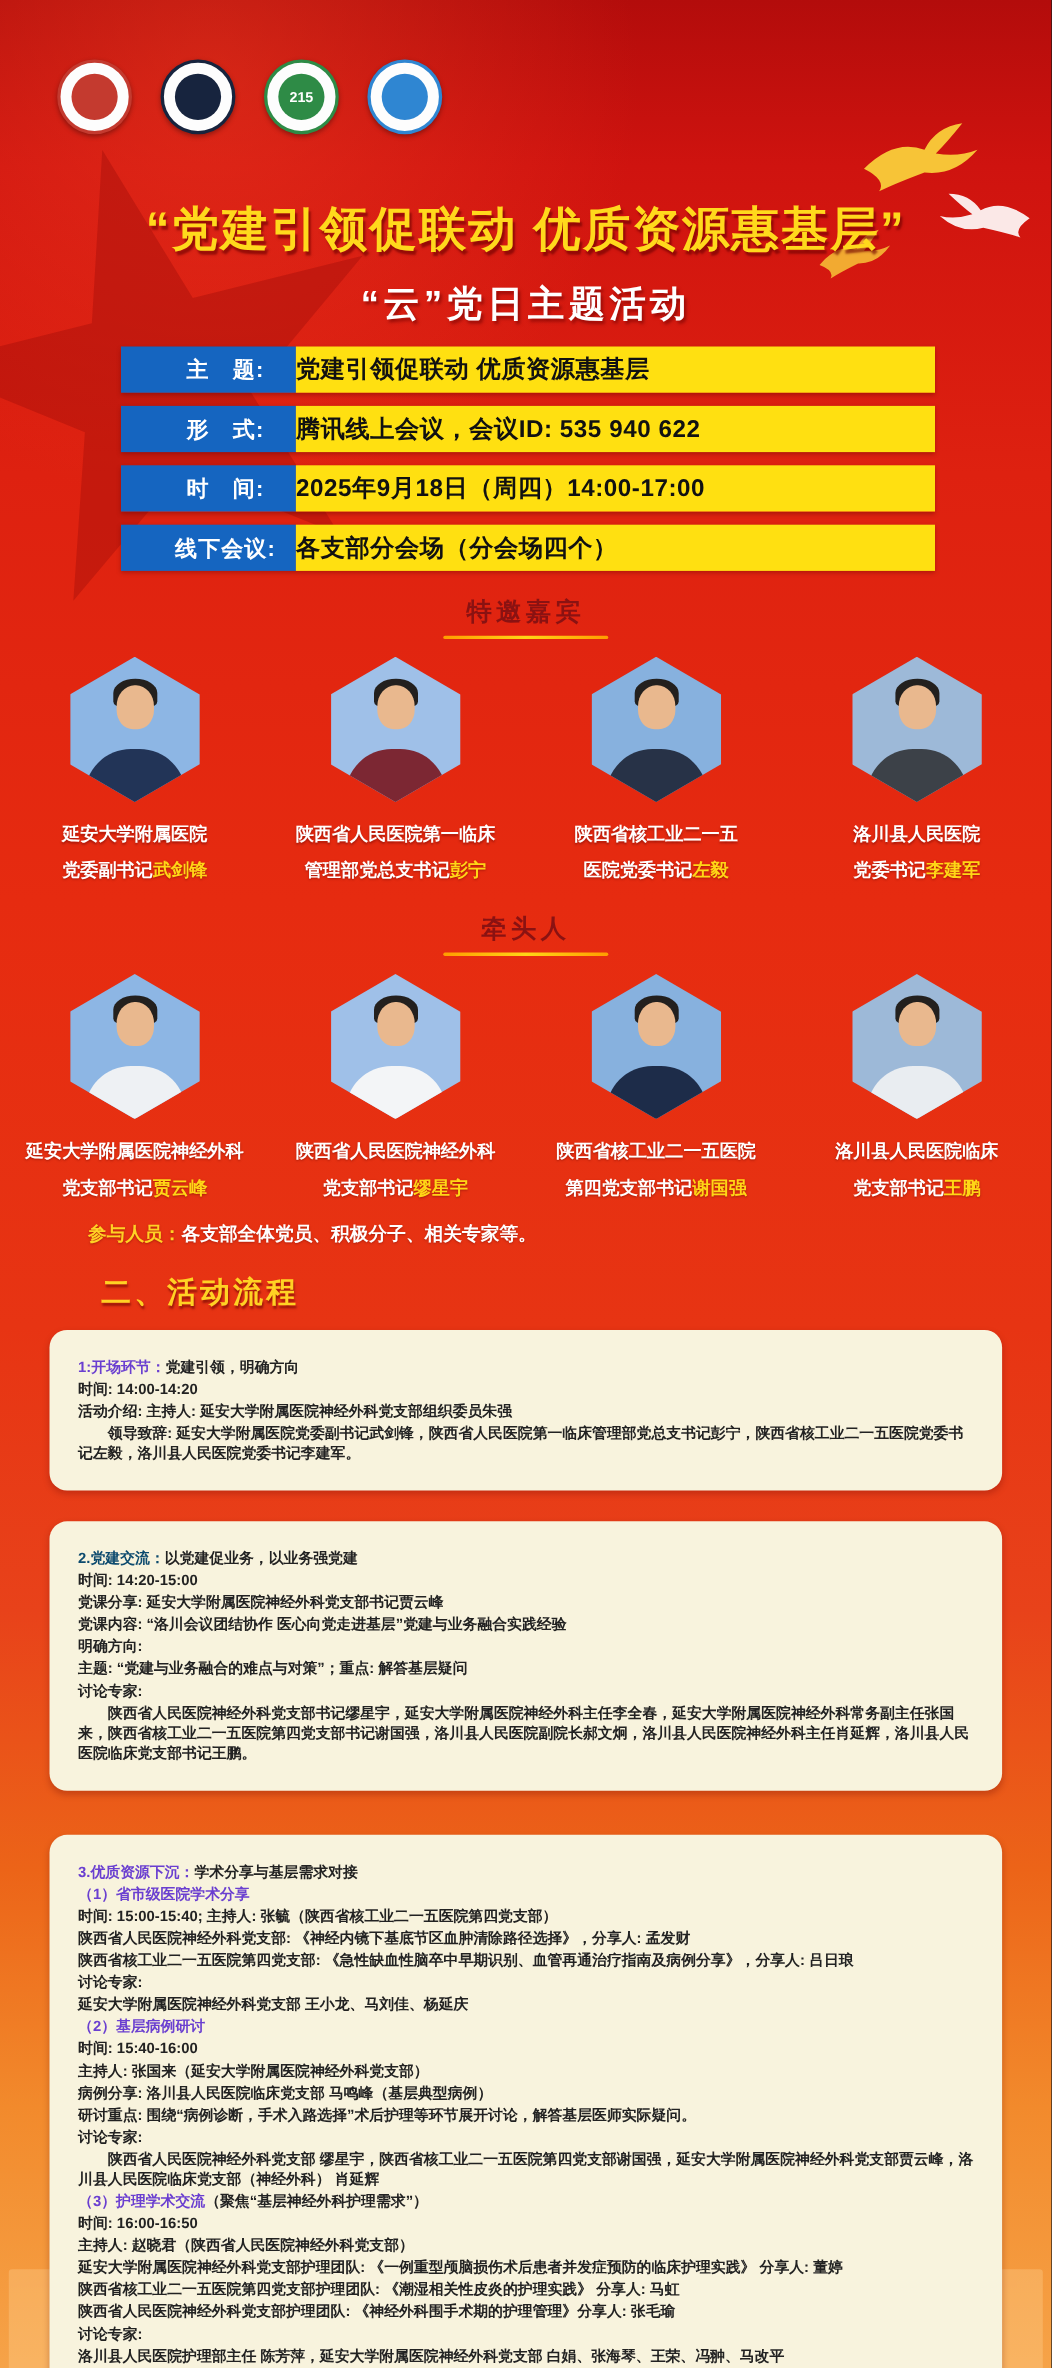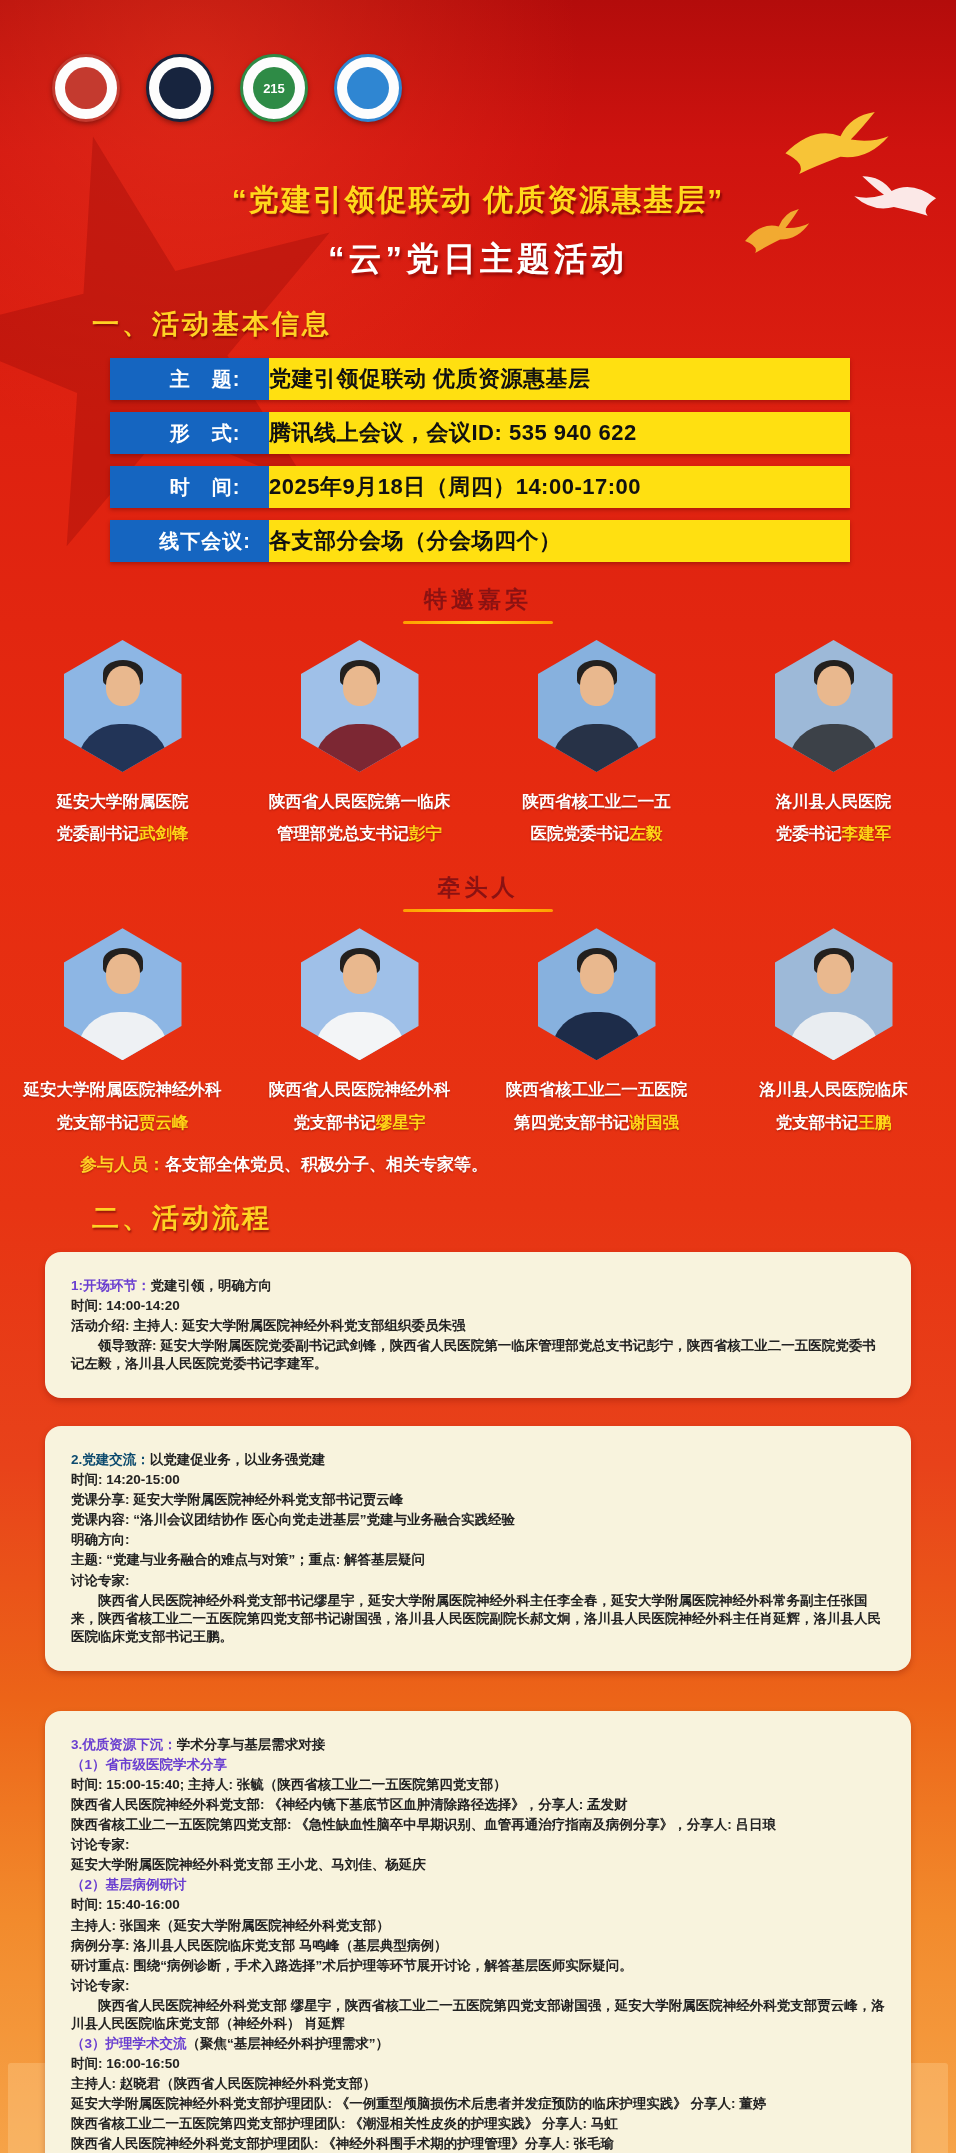"“党建引领促联动 优质资源惠基层”" .main-title { font-size: 30px -> 43px }
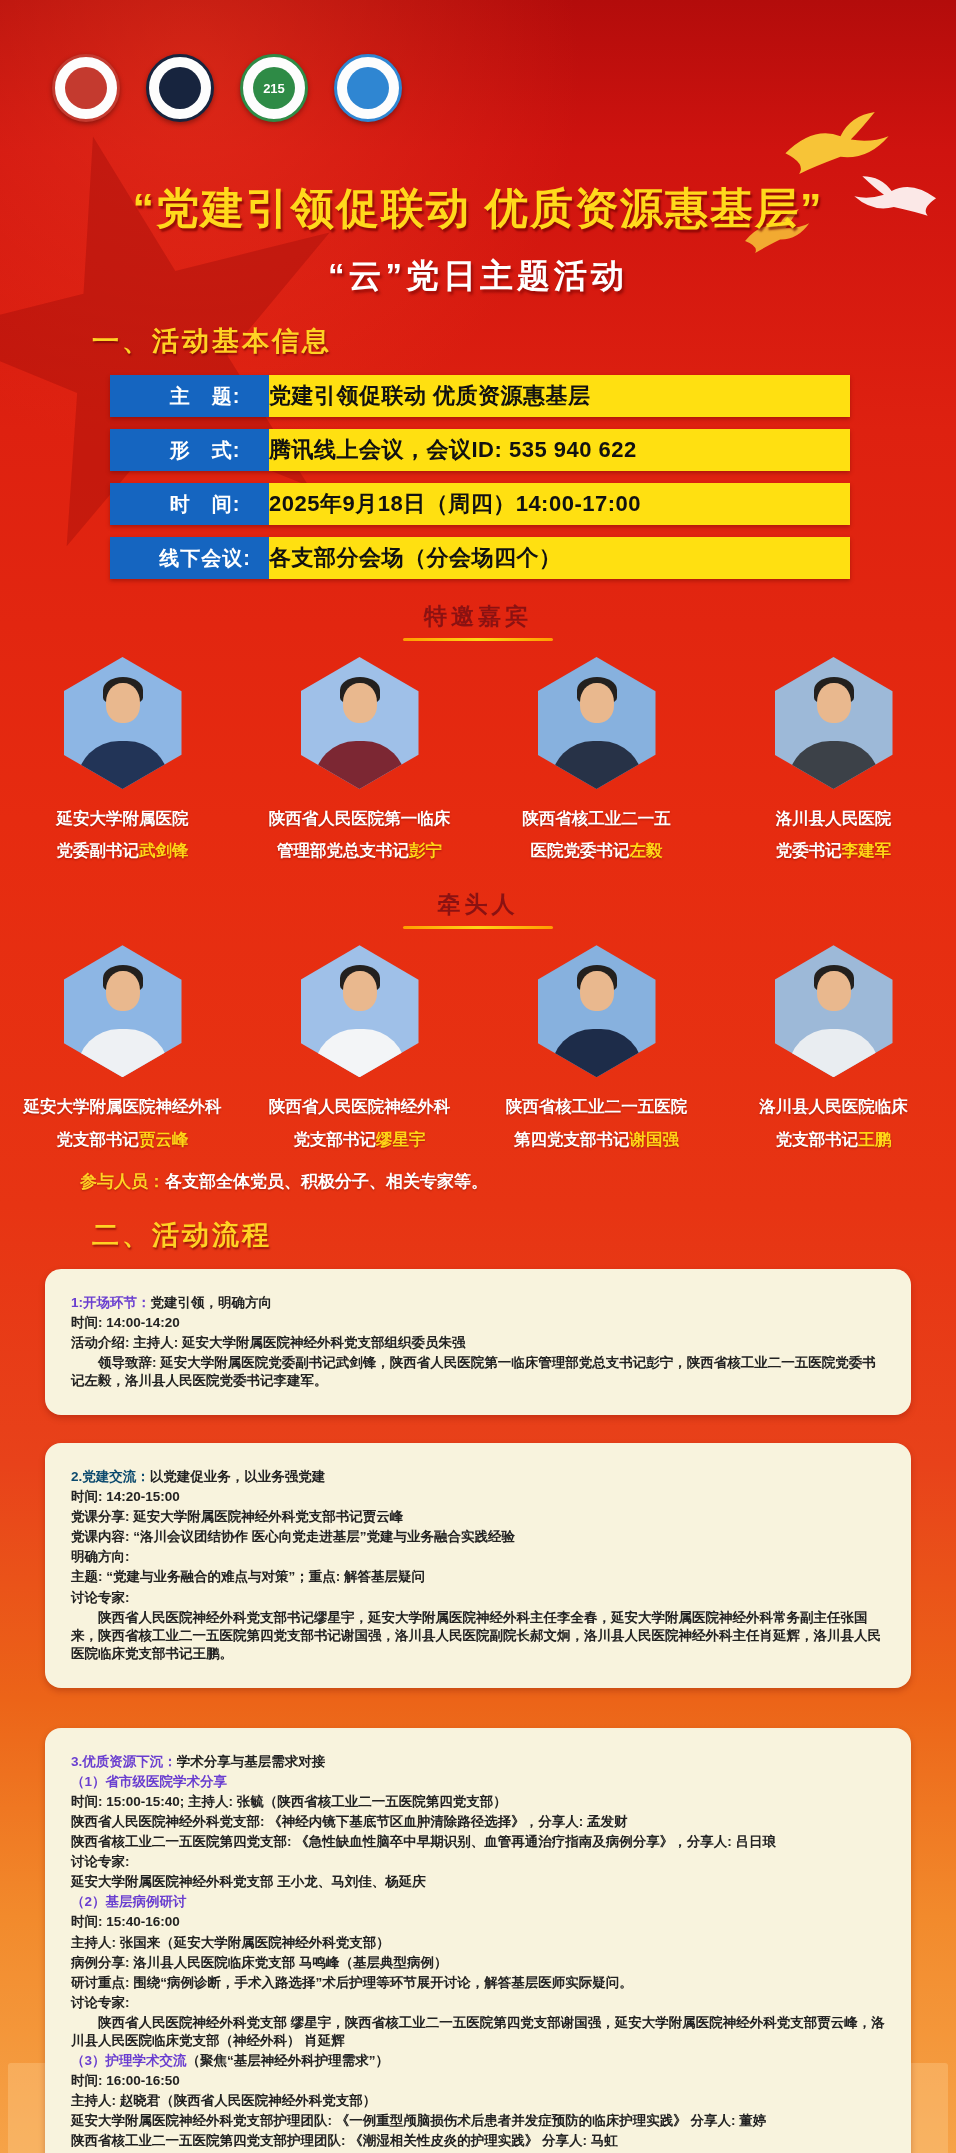"一、活动基本信息" div.sec-heading { html: <div>一、活动基本信息</div> -> none }
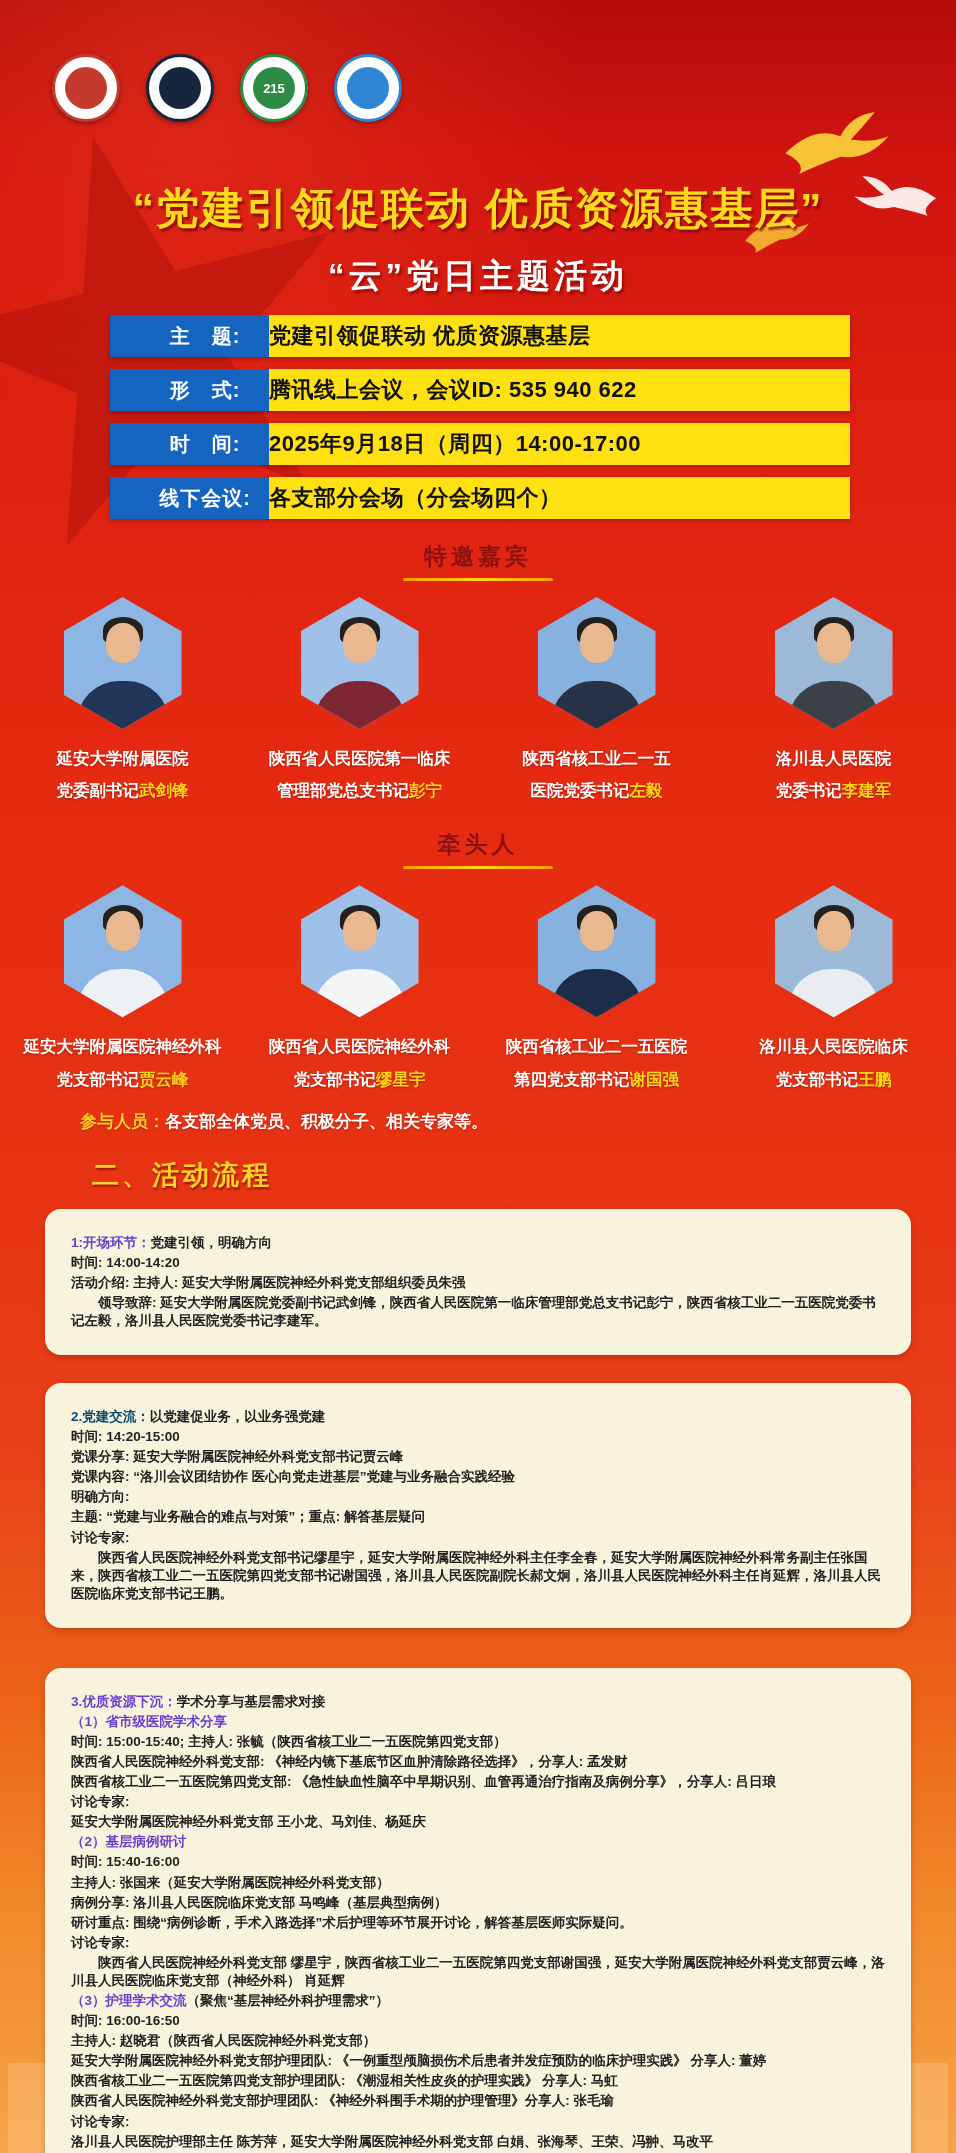"延安大学附属医院" .people-row { font-family: Liberation Serif, serif -> none }
